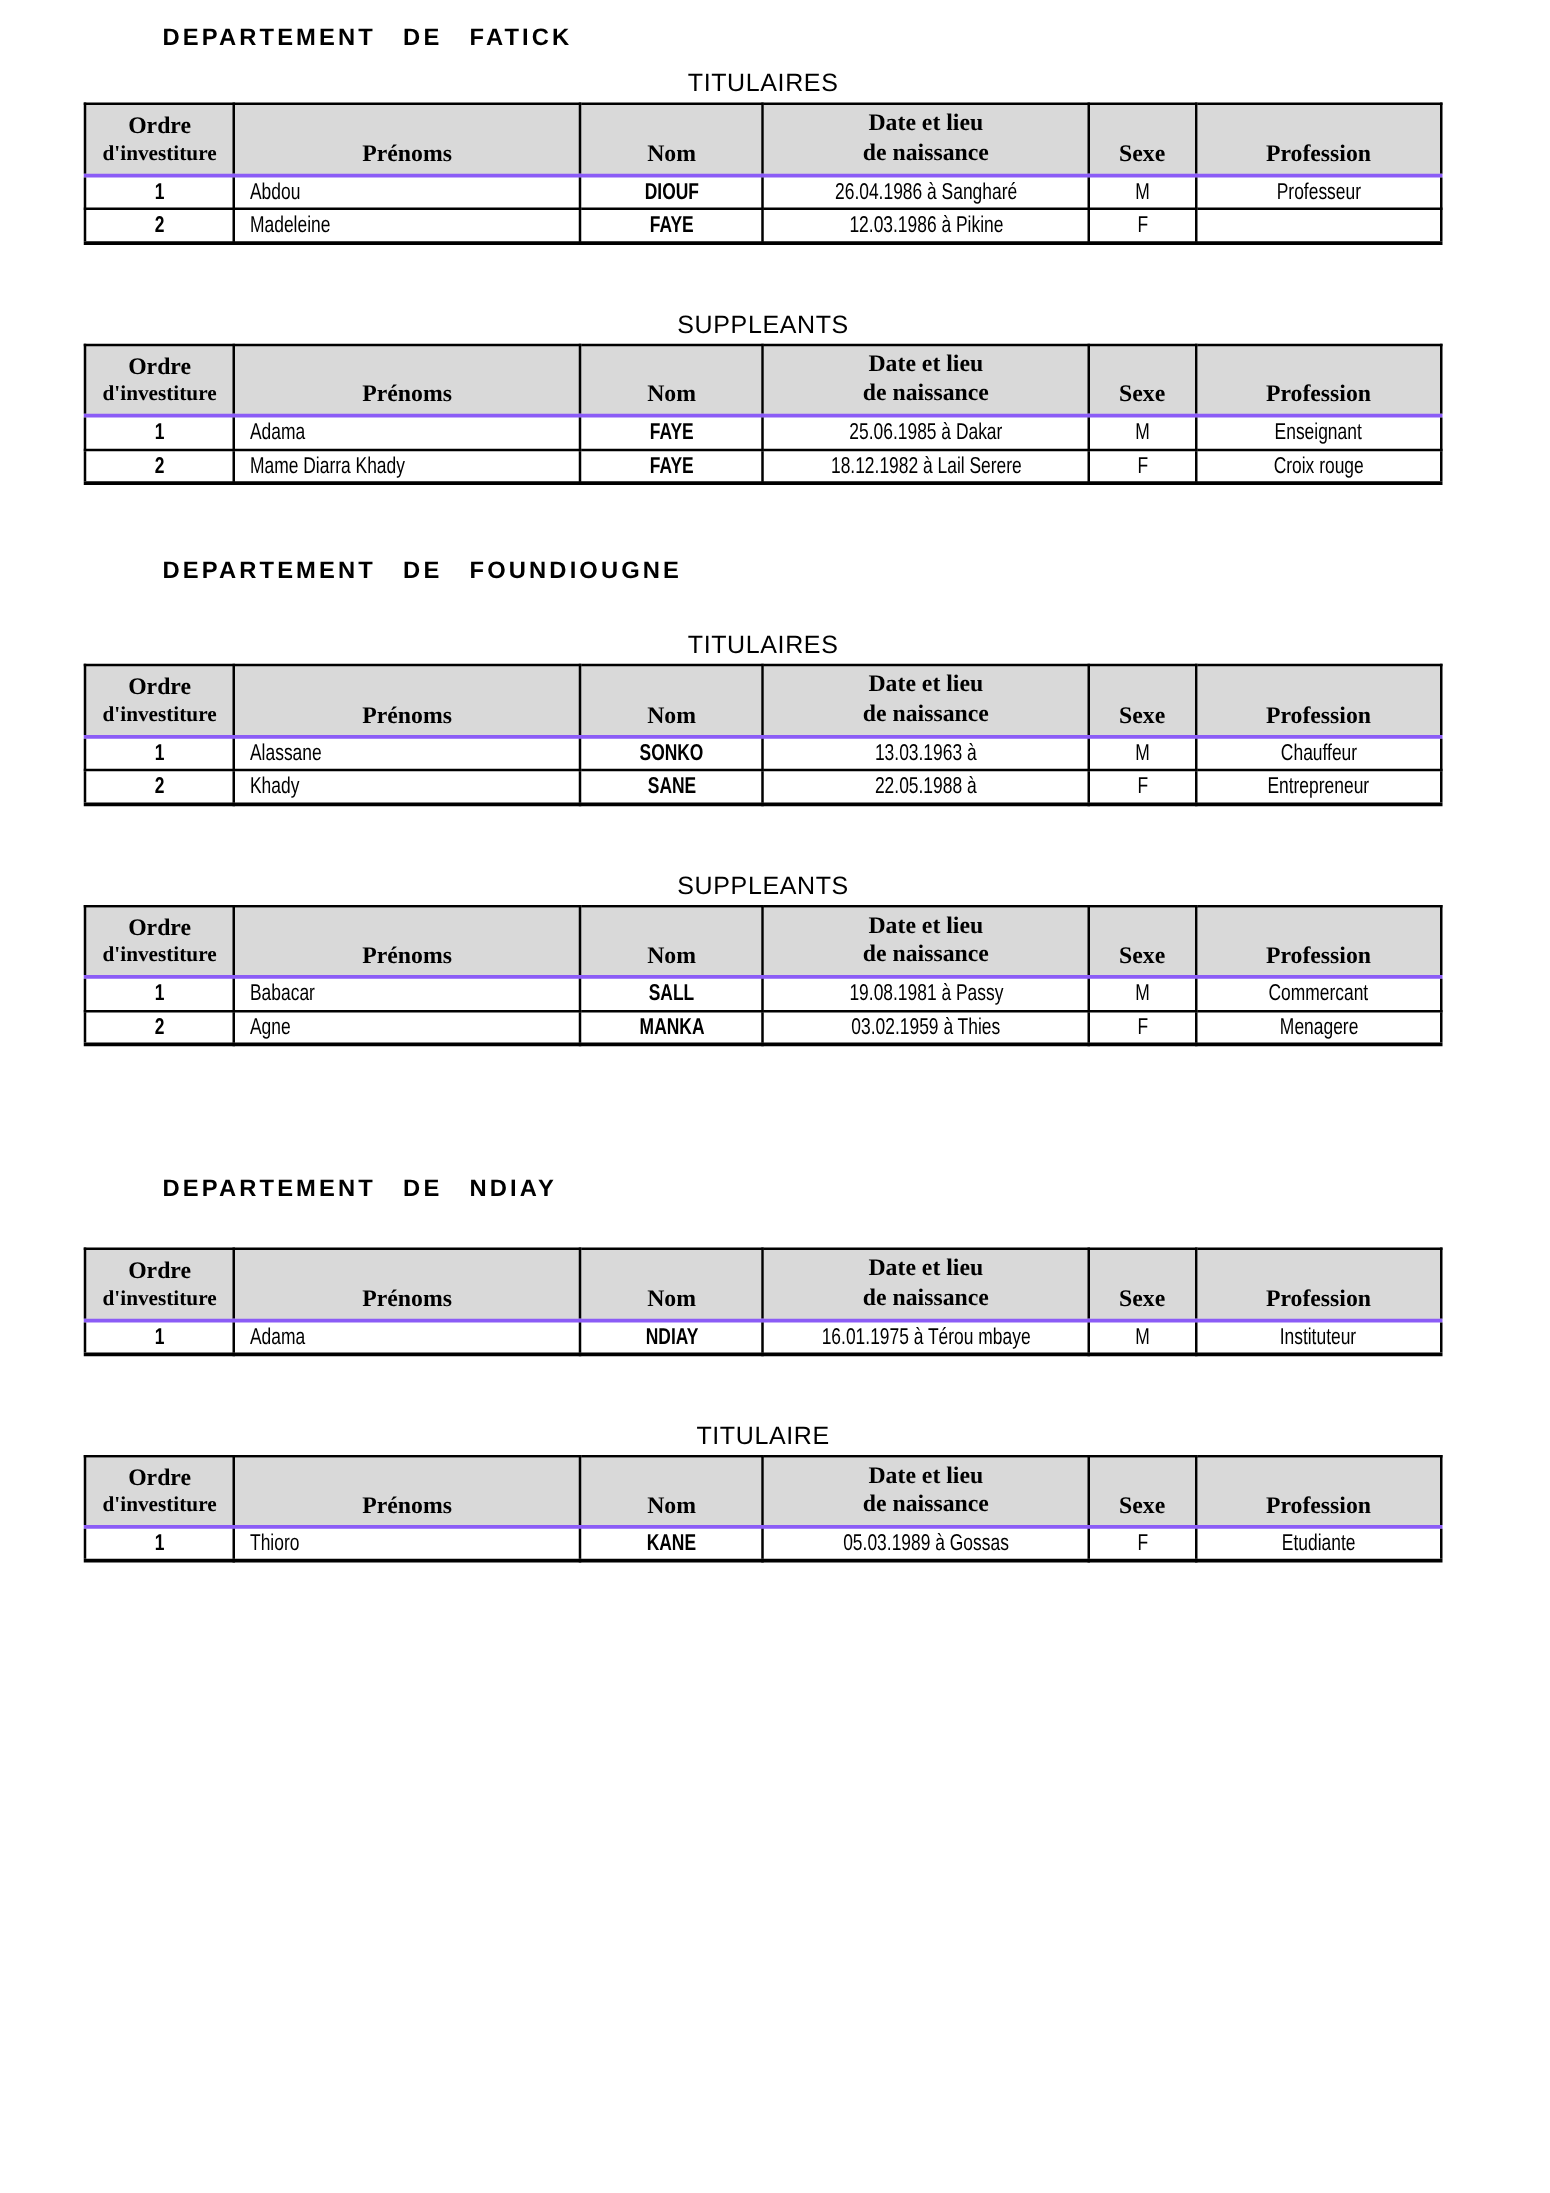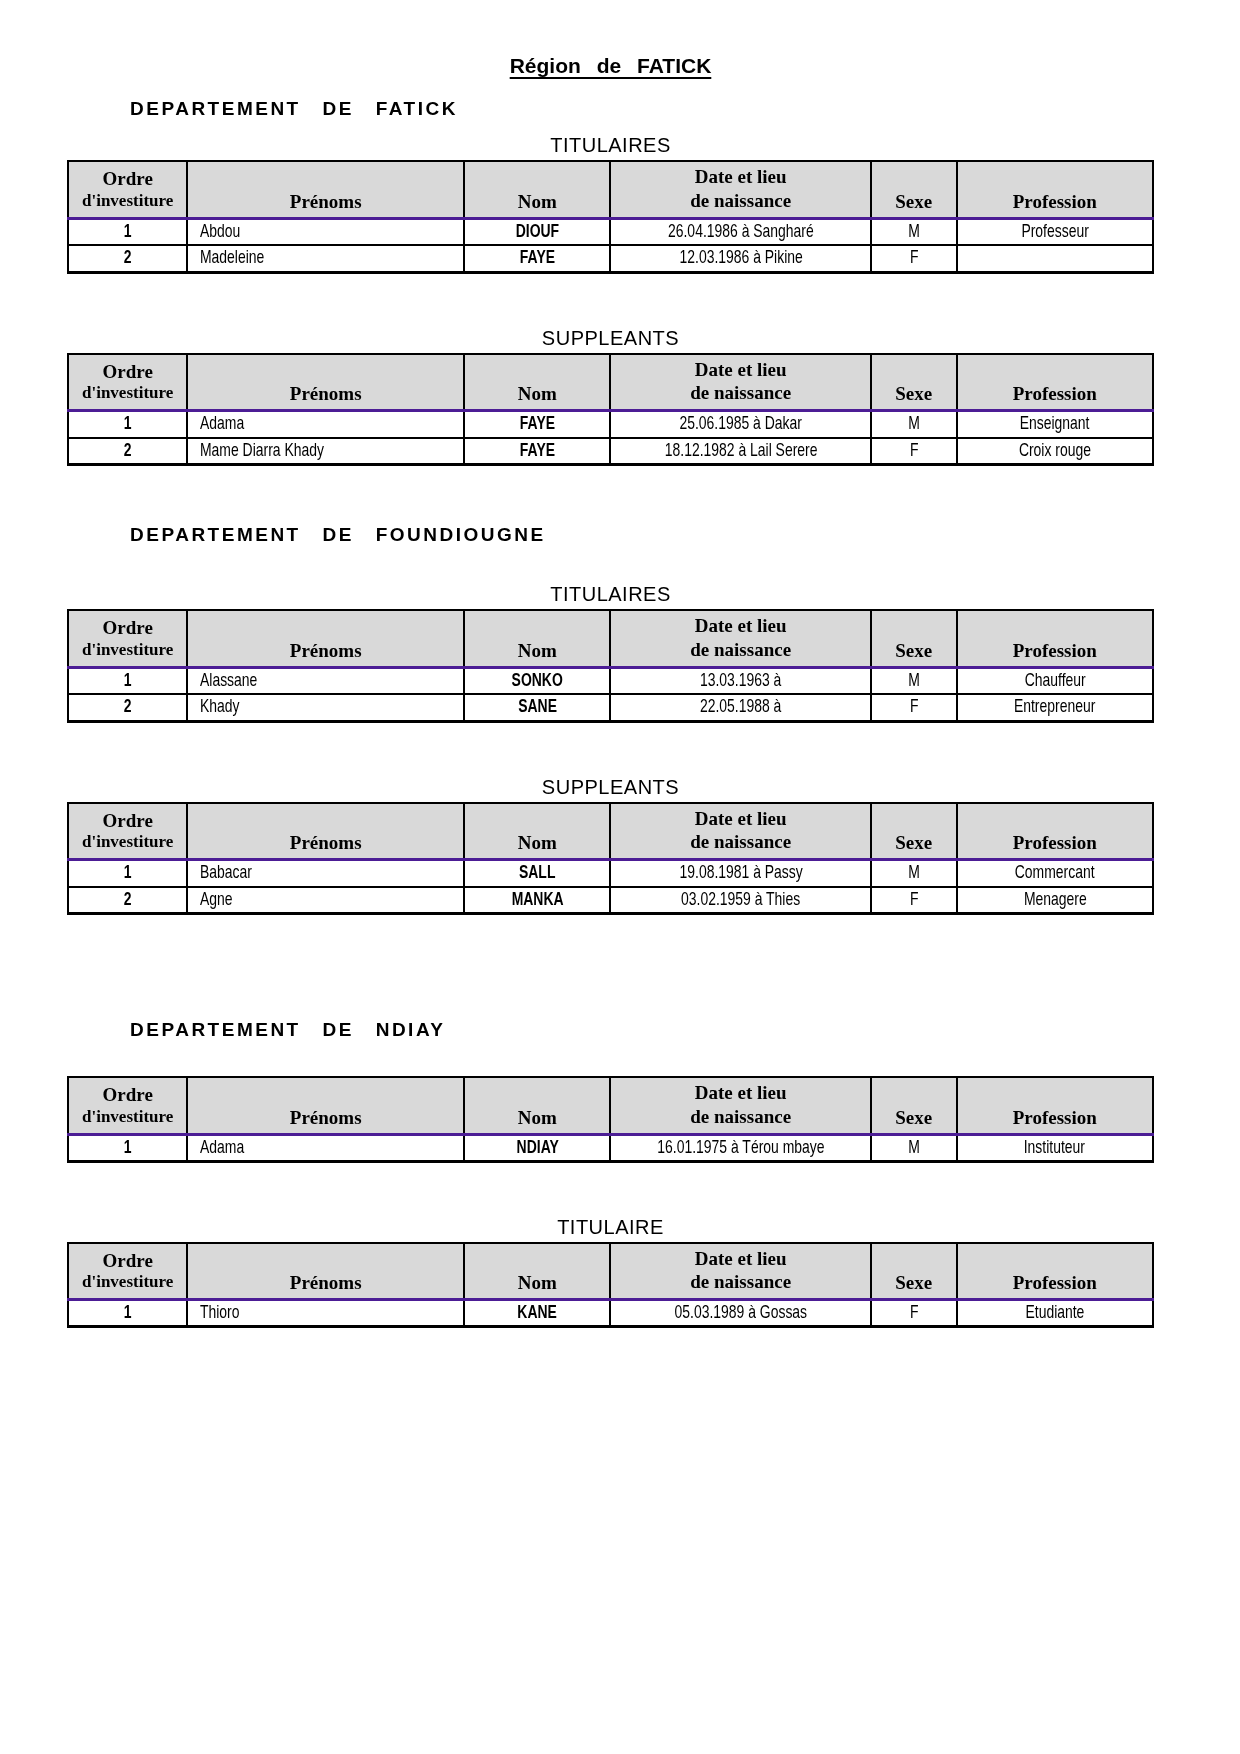"Région de FATICK" div.doc-title { html: <div> <span>Région de FATICK</span> </div> -> none }
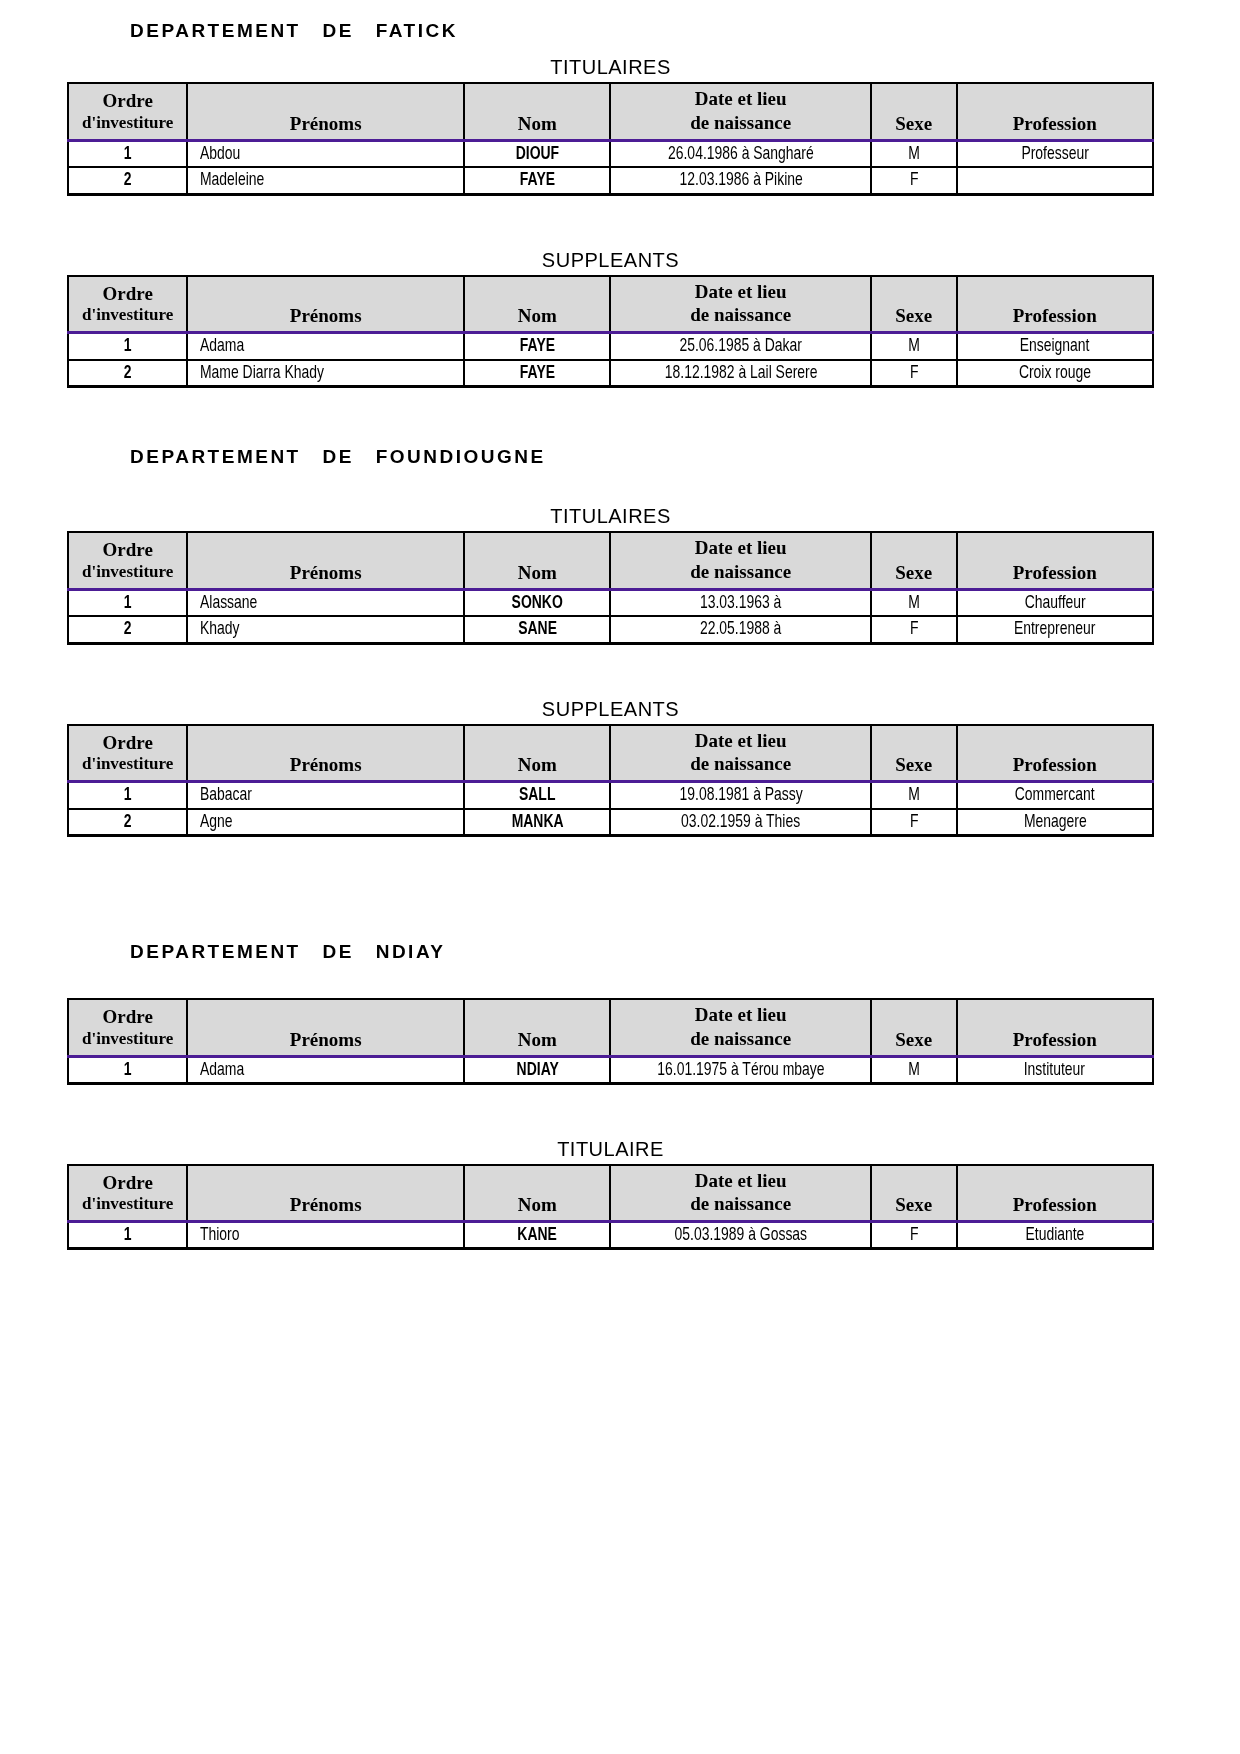"Ordre" thead tr { border-bottom: 3px solid #4c1d95 -> 3px solid #8b5cf6 }
